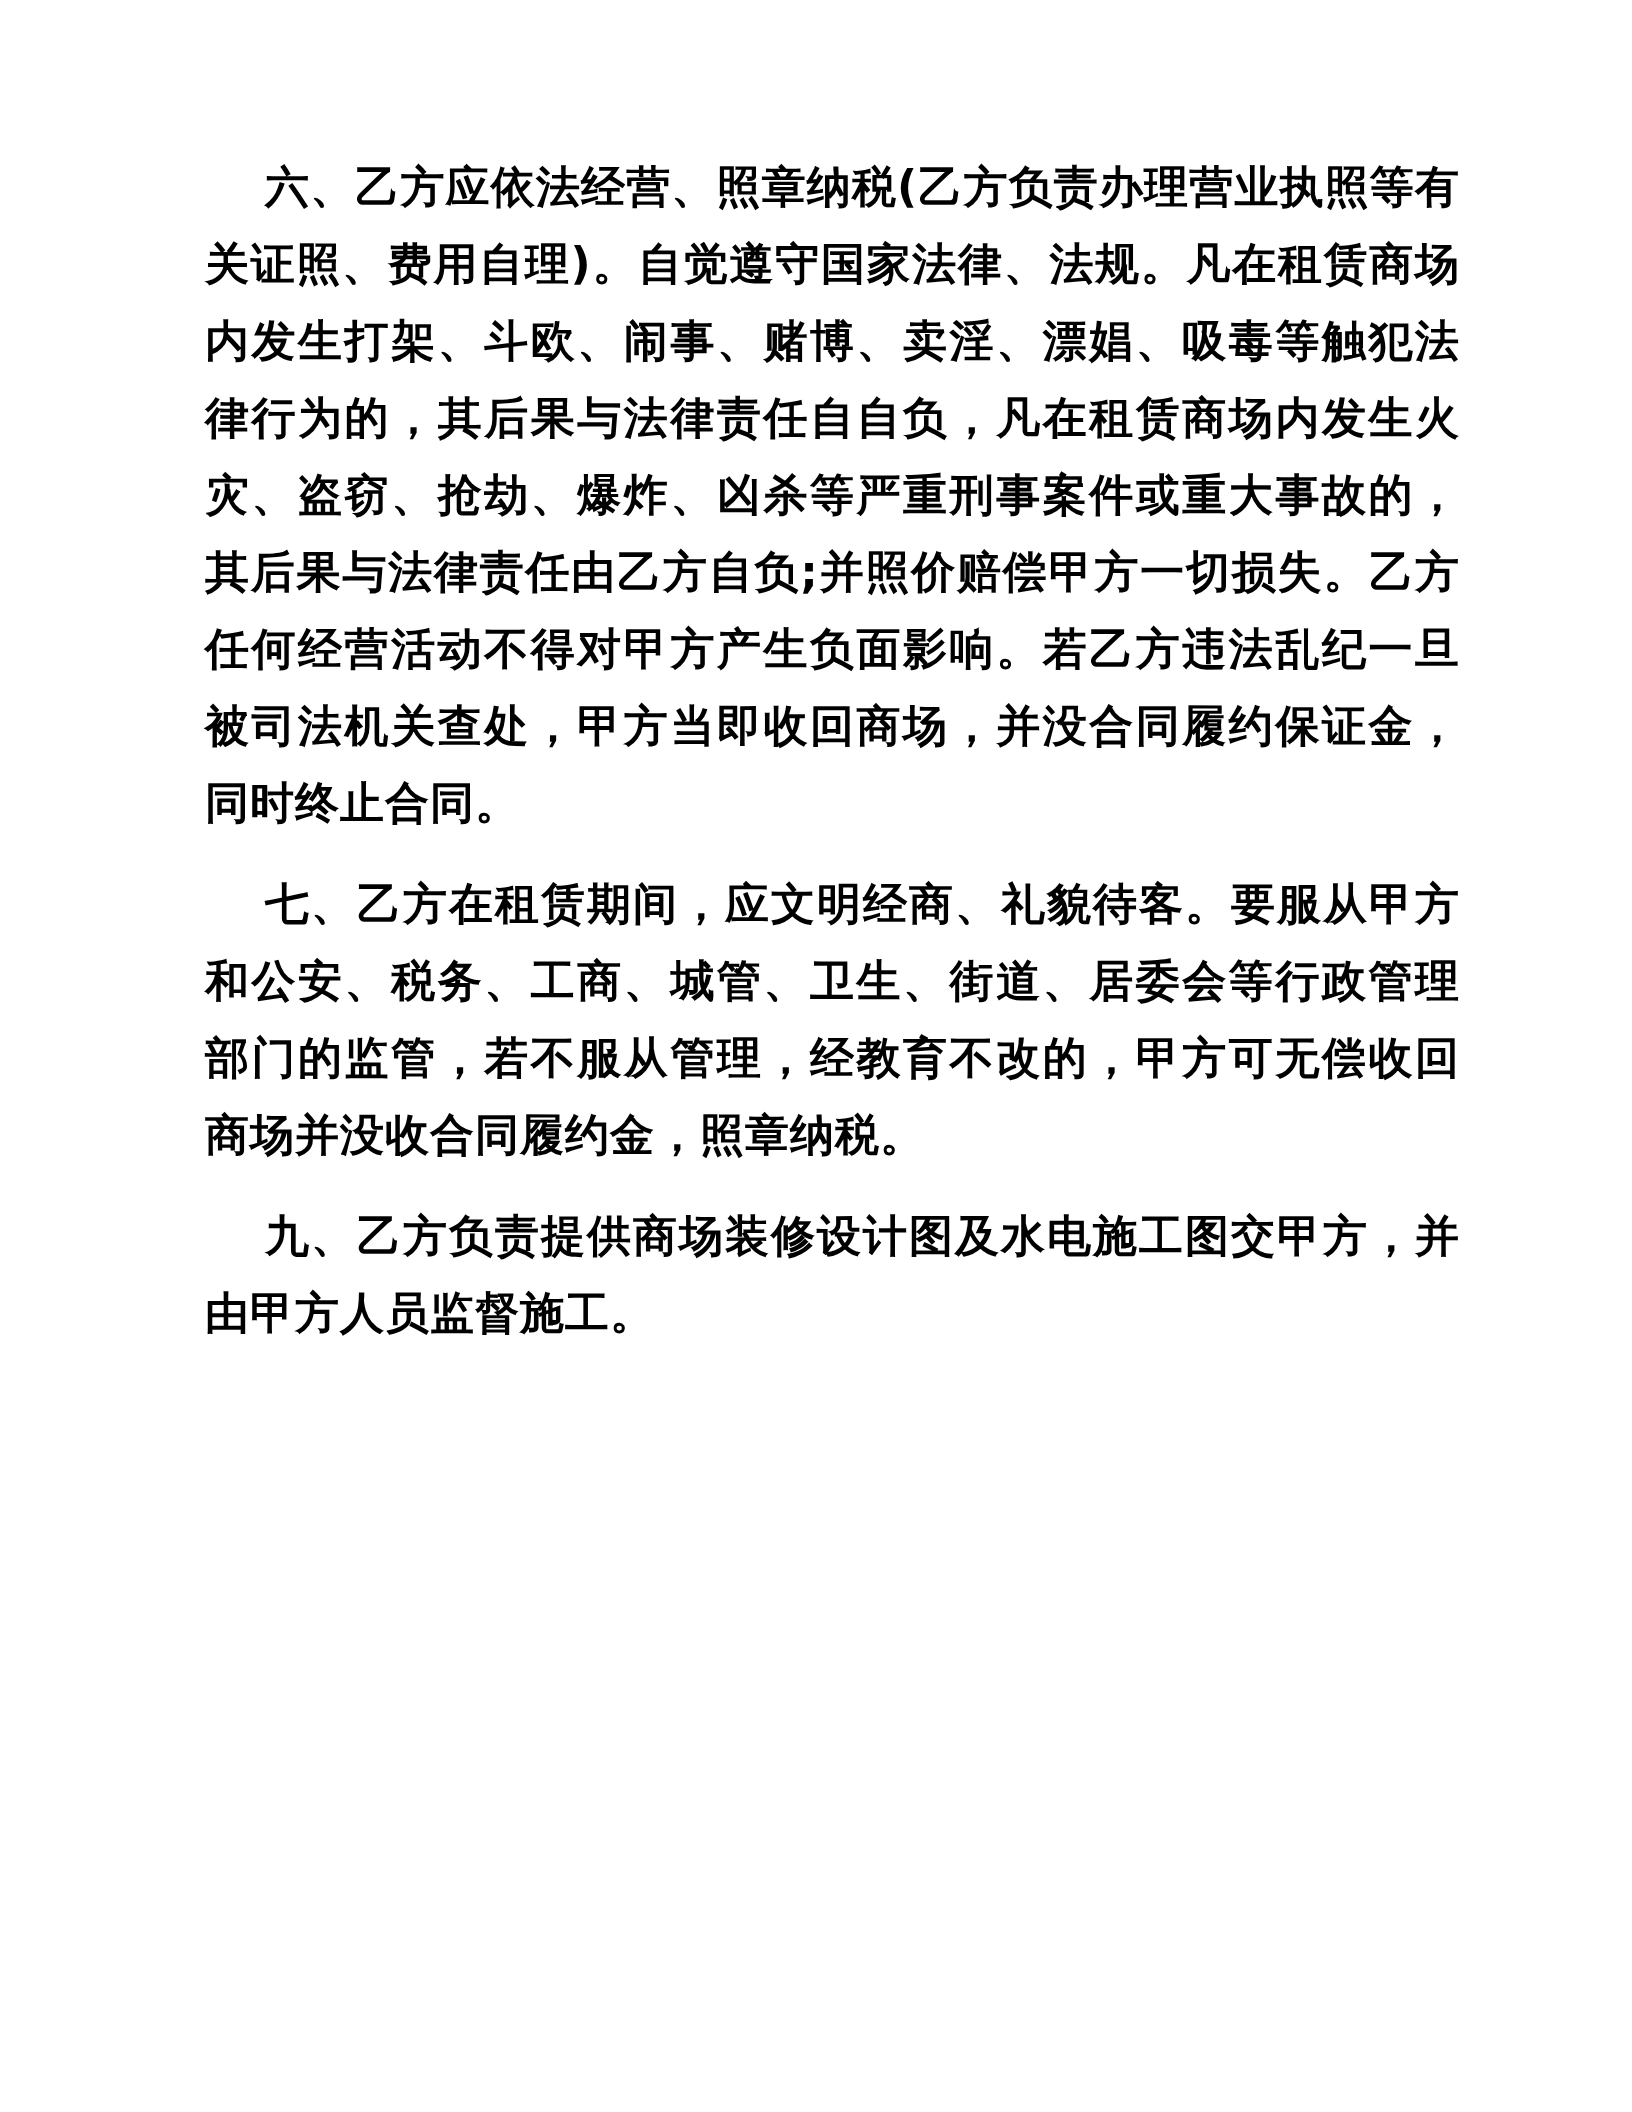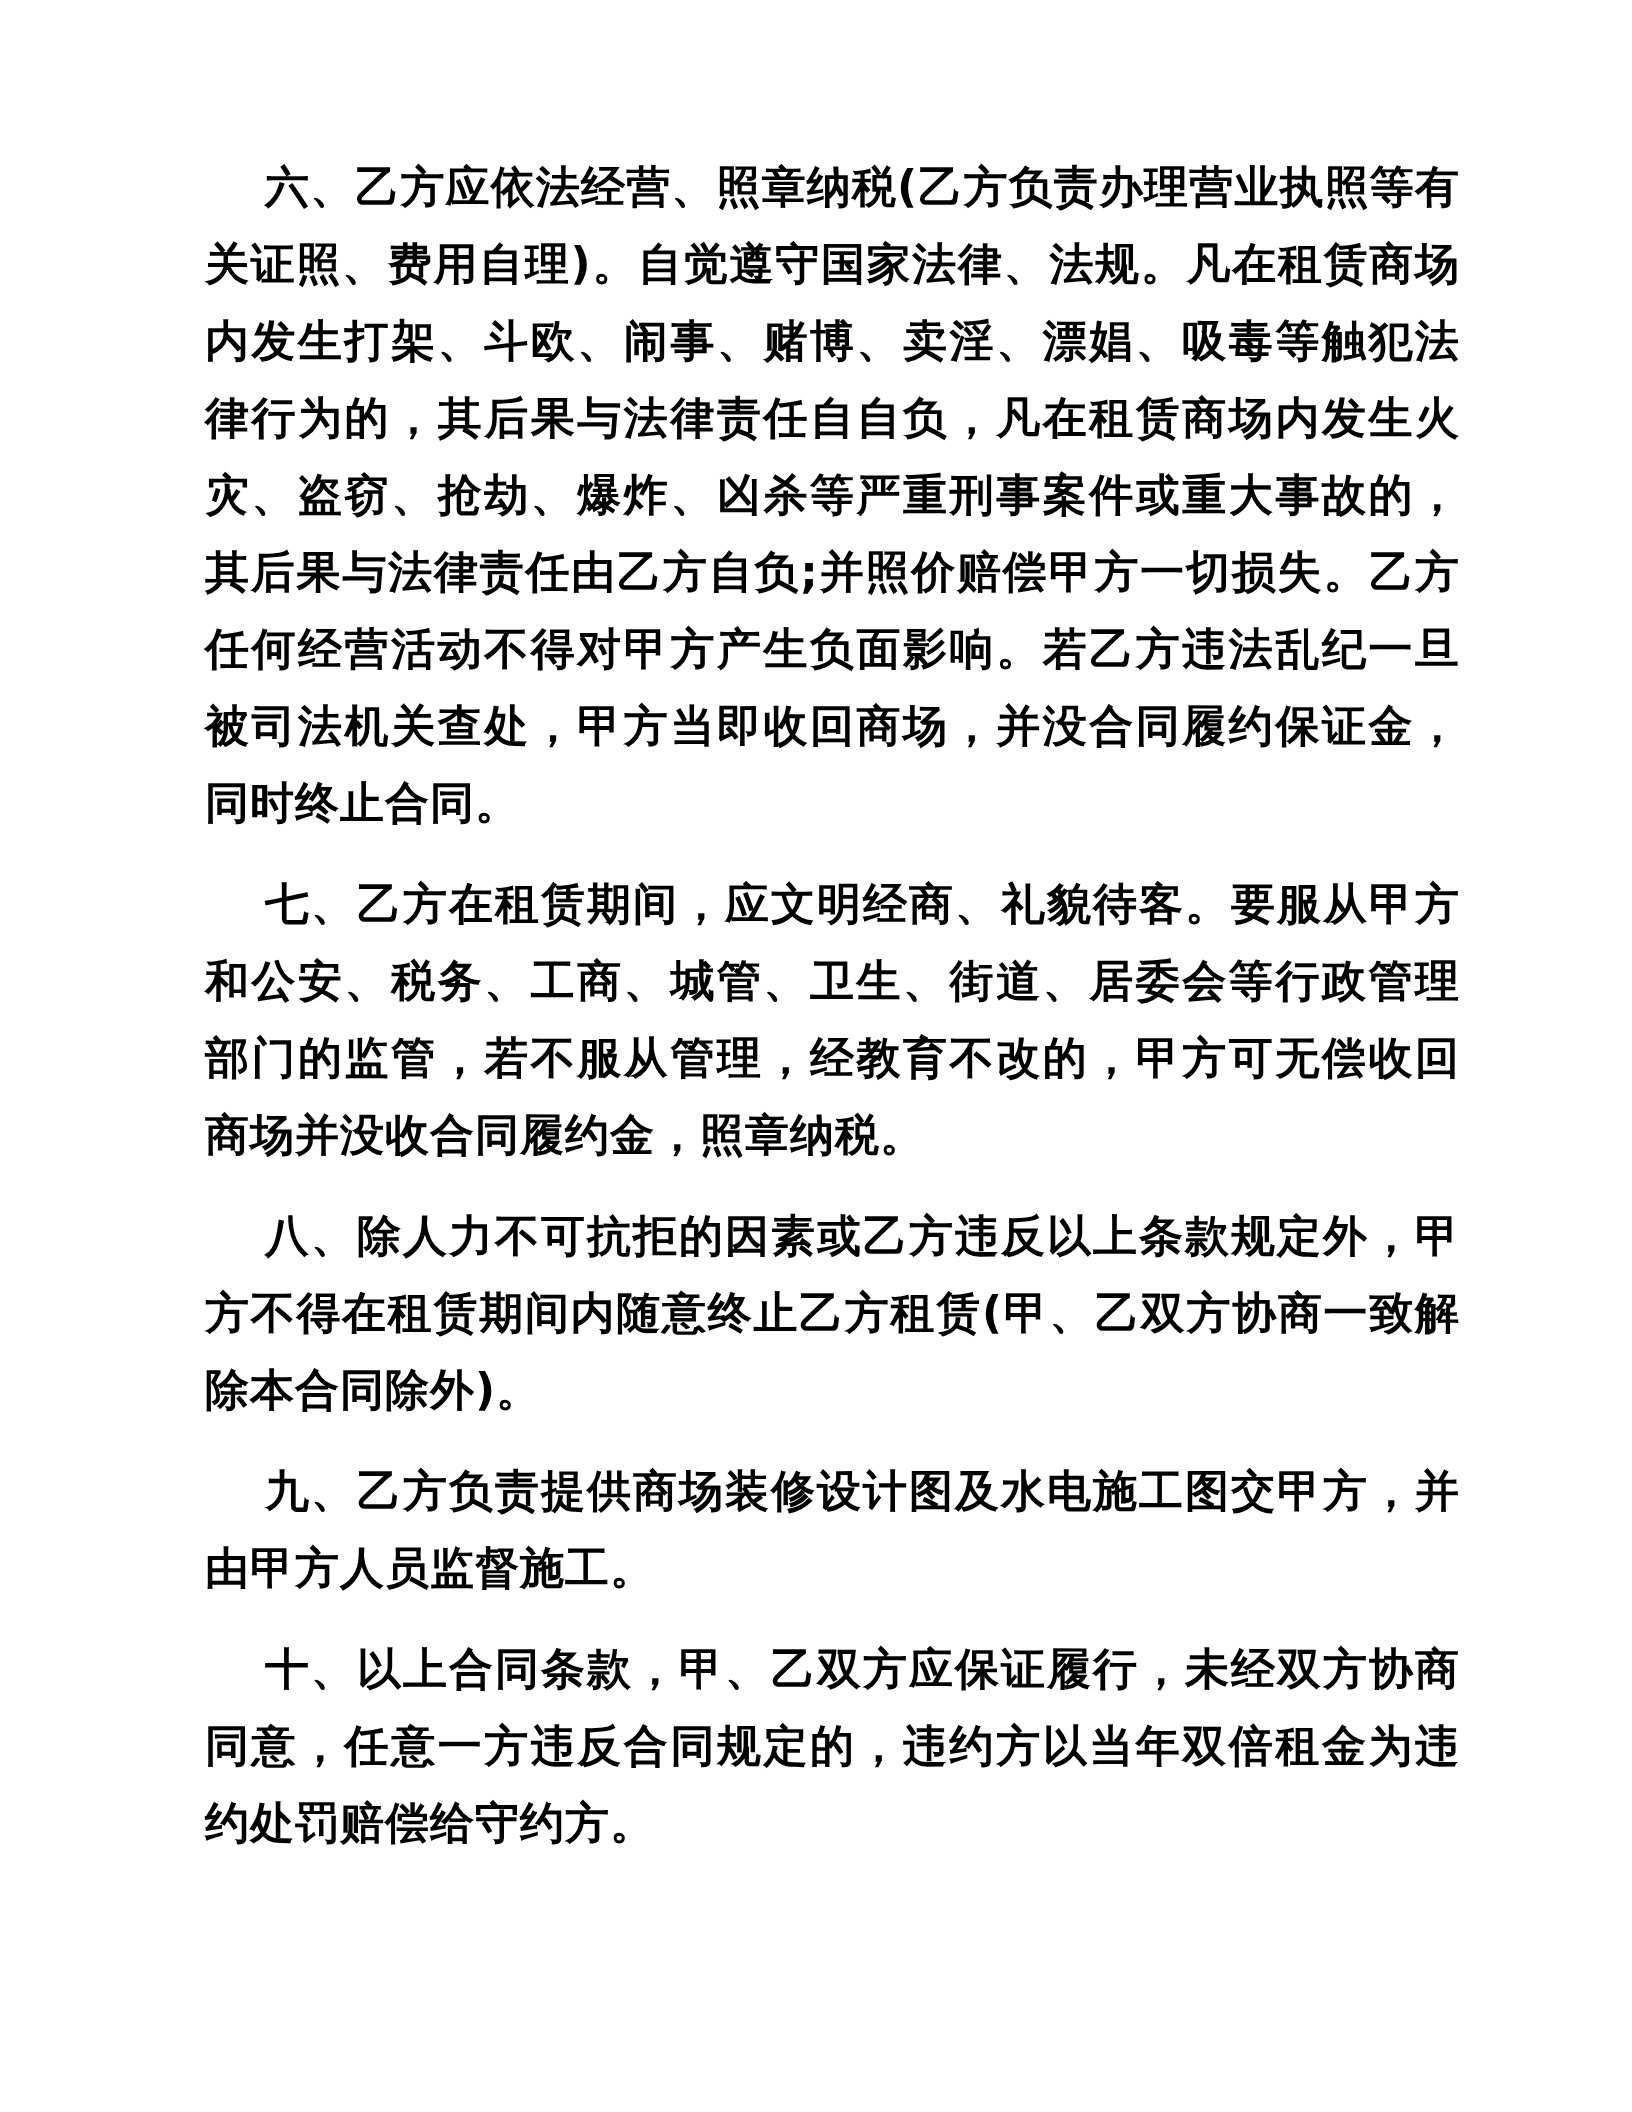"八、除人力不可抗拒的因素或乙方违反以上条款规定外，甲方不得在租赁期间内随意终止乙" p.clause { html: <p>八、除人力不可抗拒的因素或乙方违反以上条款规定外，甲方不得在租赁期间内随意终止乙方租赁(甲、乙双方协商一致解除本合同除外)。</p> -> none }
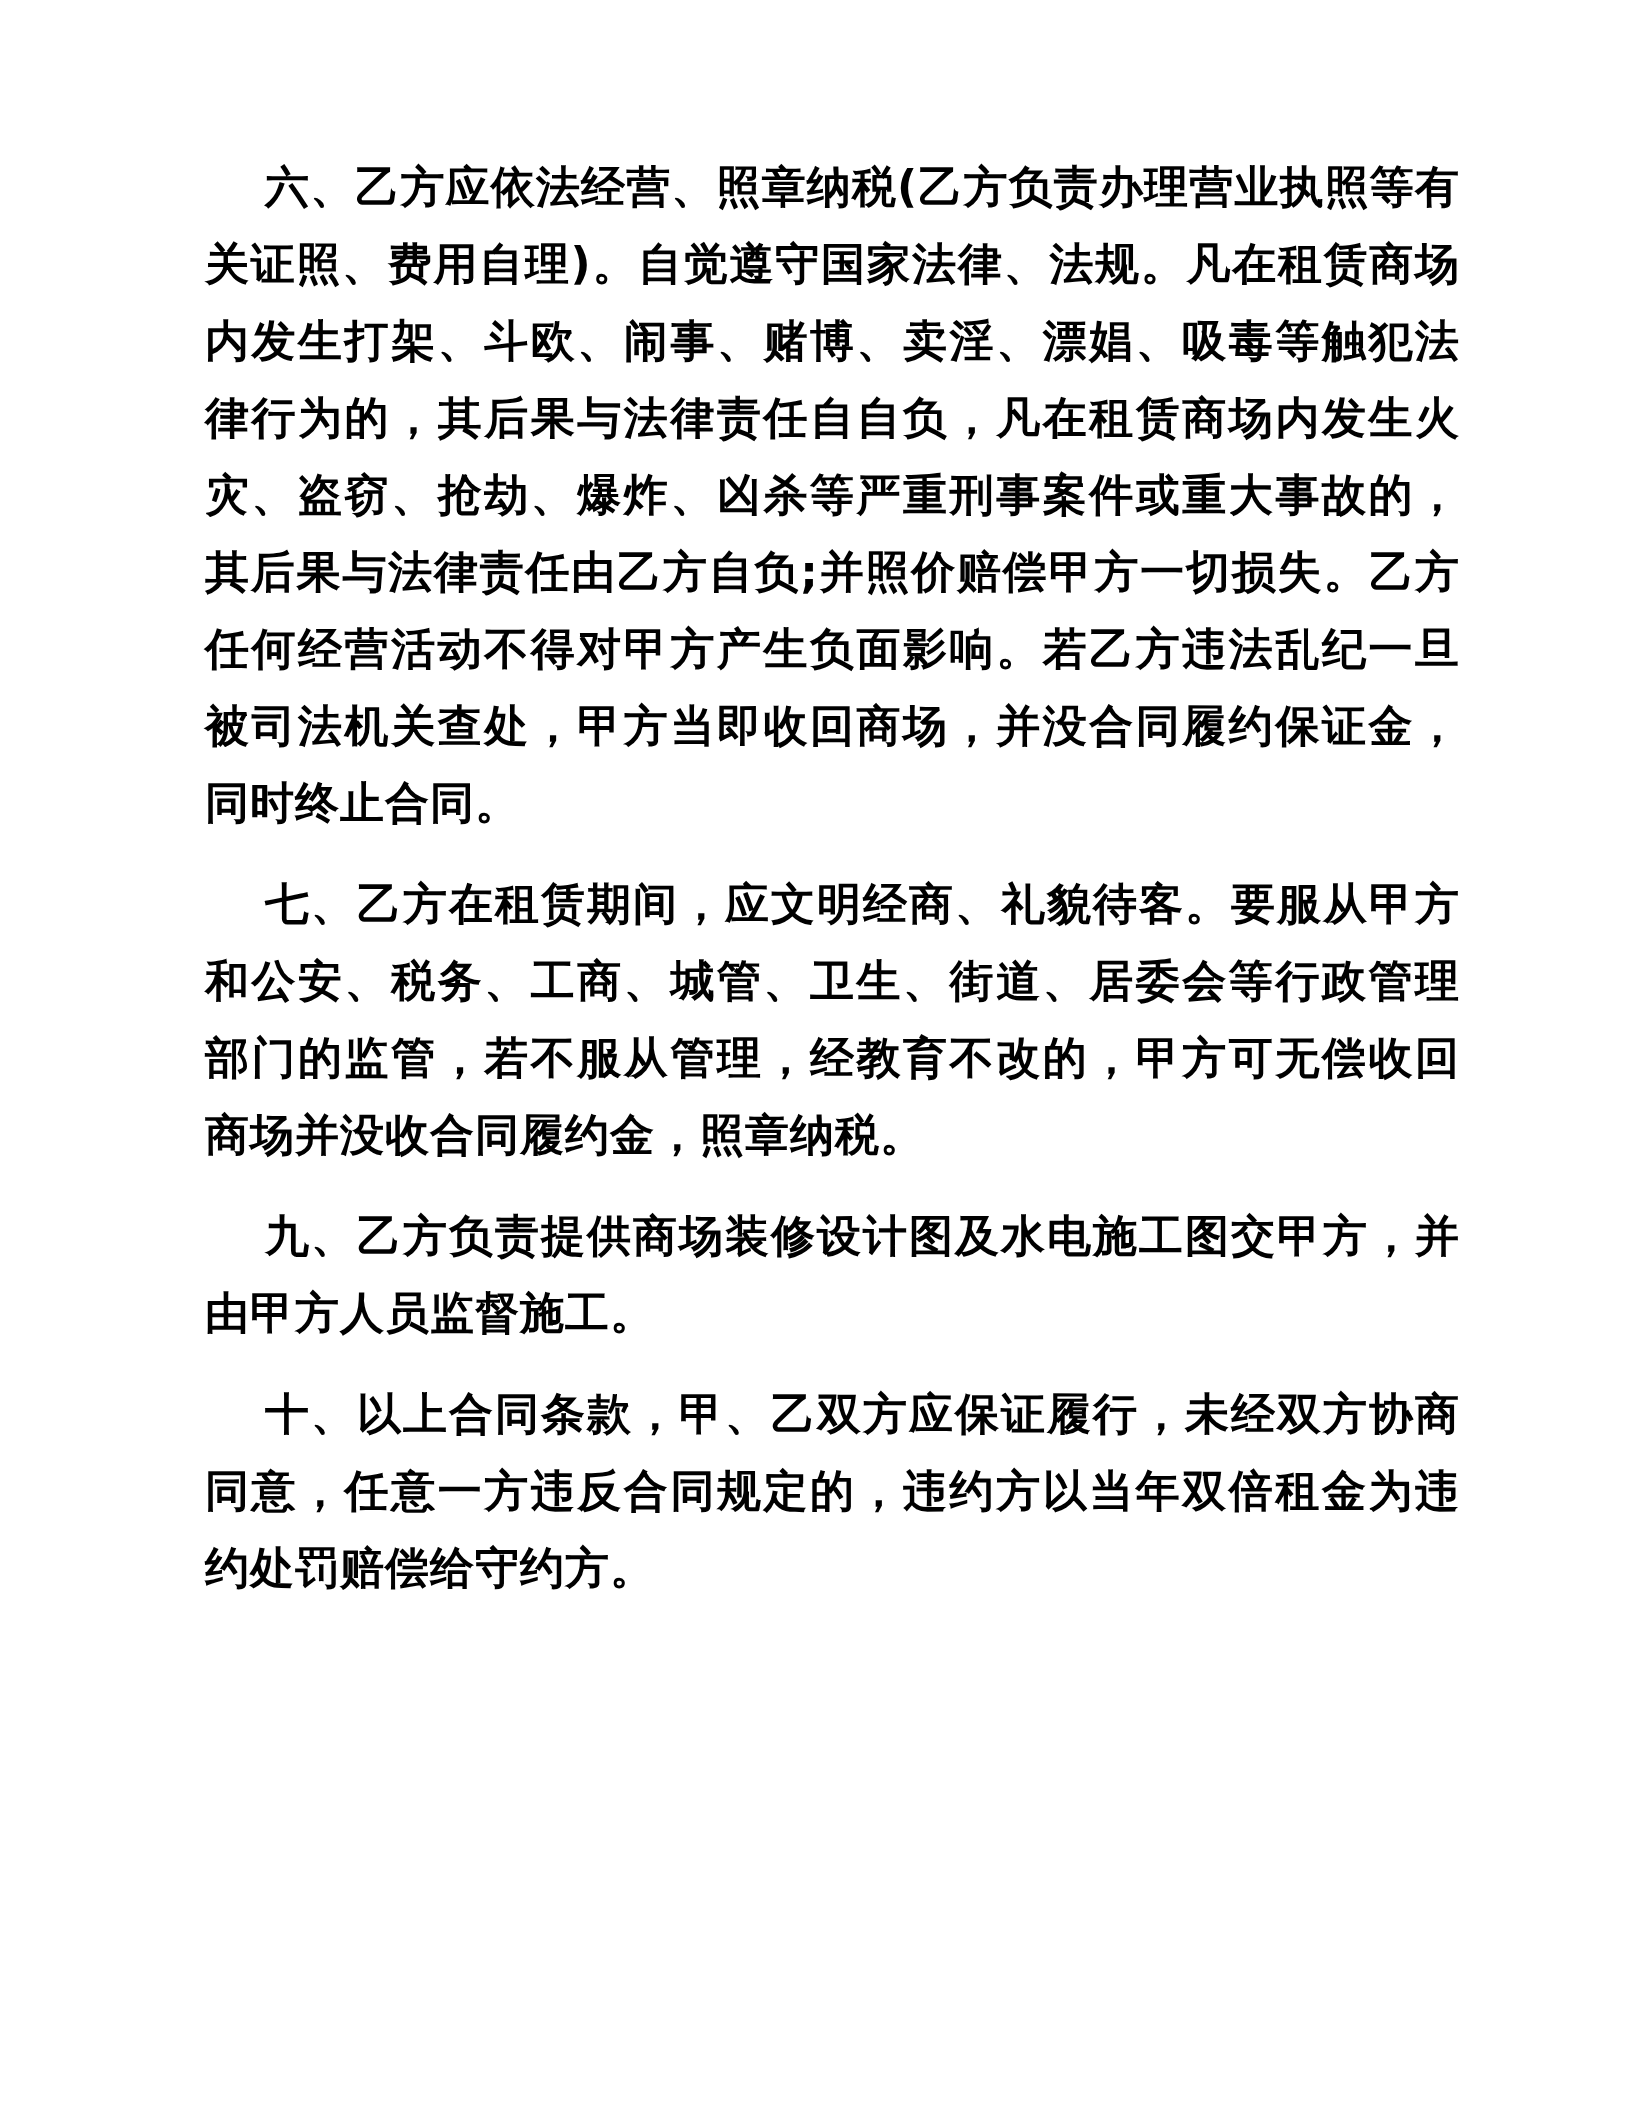"十、以上合同条款，甲、乙双方应保证履行，未经双方协商同意，任意一方违反合同规定的" p.clause { html: <p>十、以上合同条款，甲、乙双方应保证履行，未经双方协商同意，任意一方违反合同规定的，违约方以当年双倍租金为违约处罚赔偿给守约方。</p> -> none }
